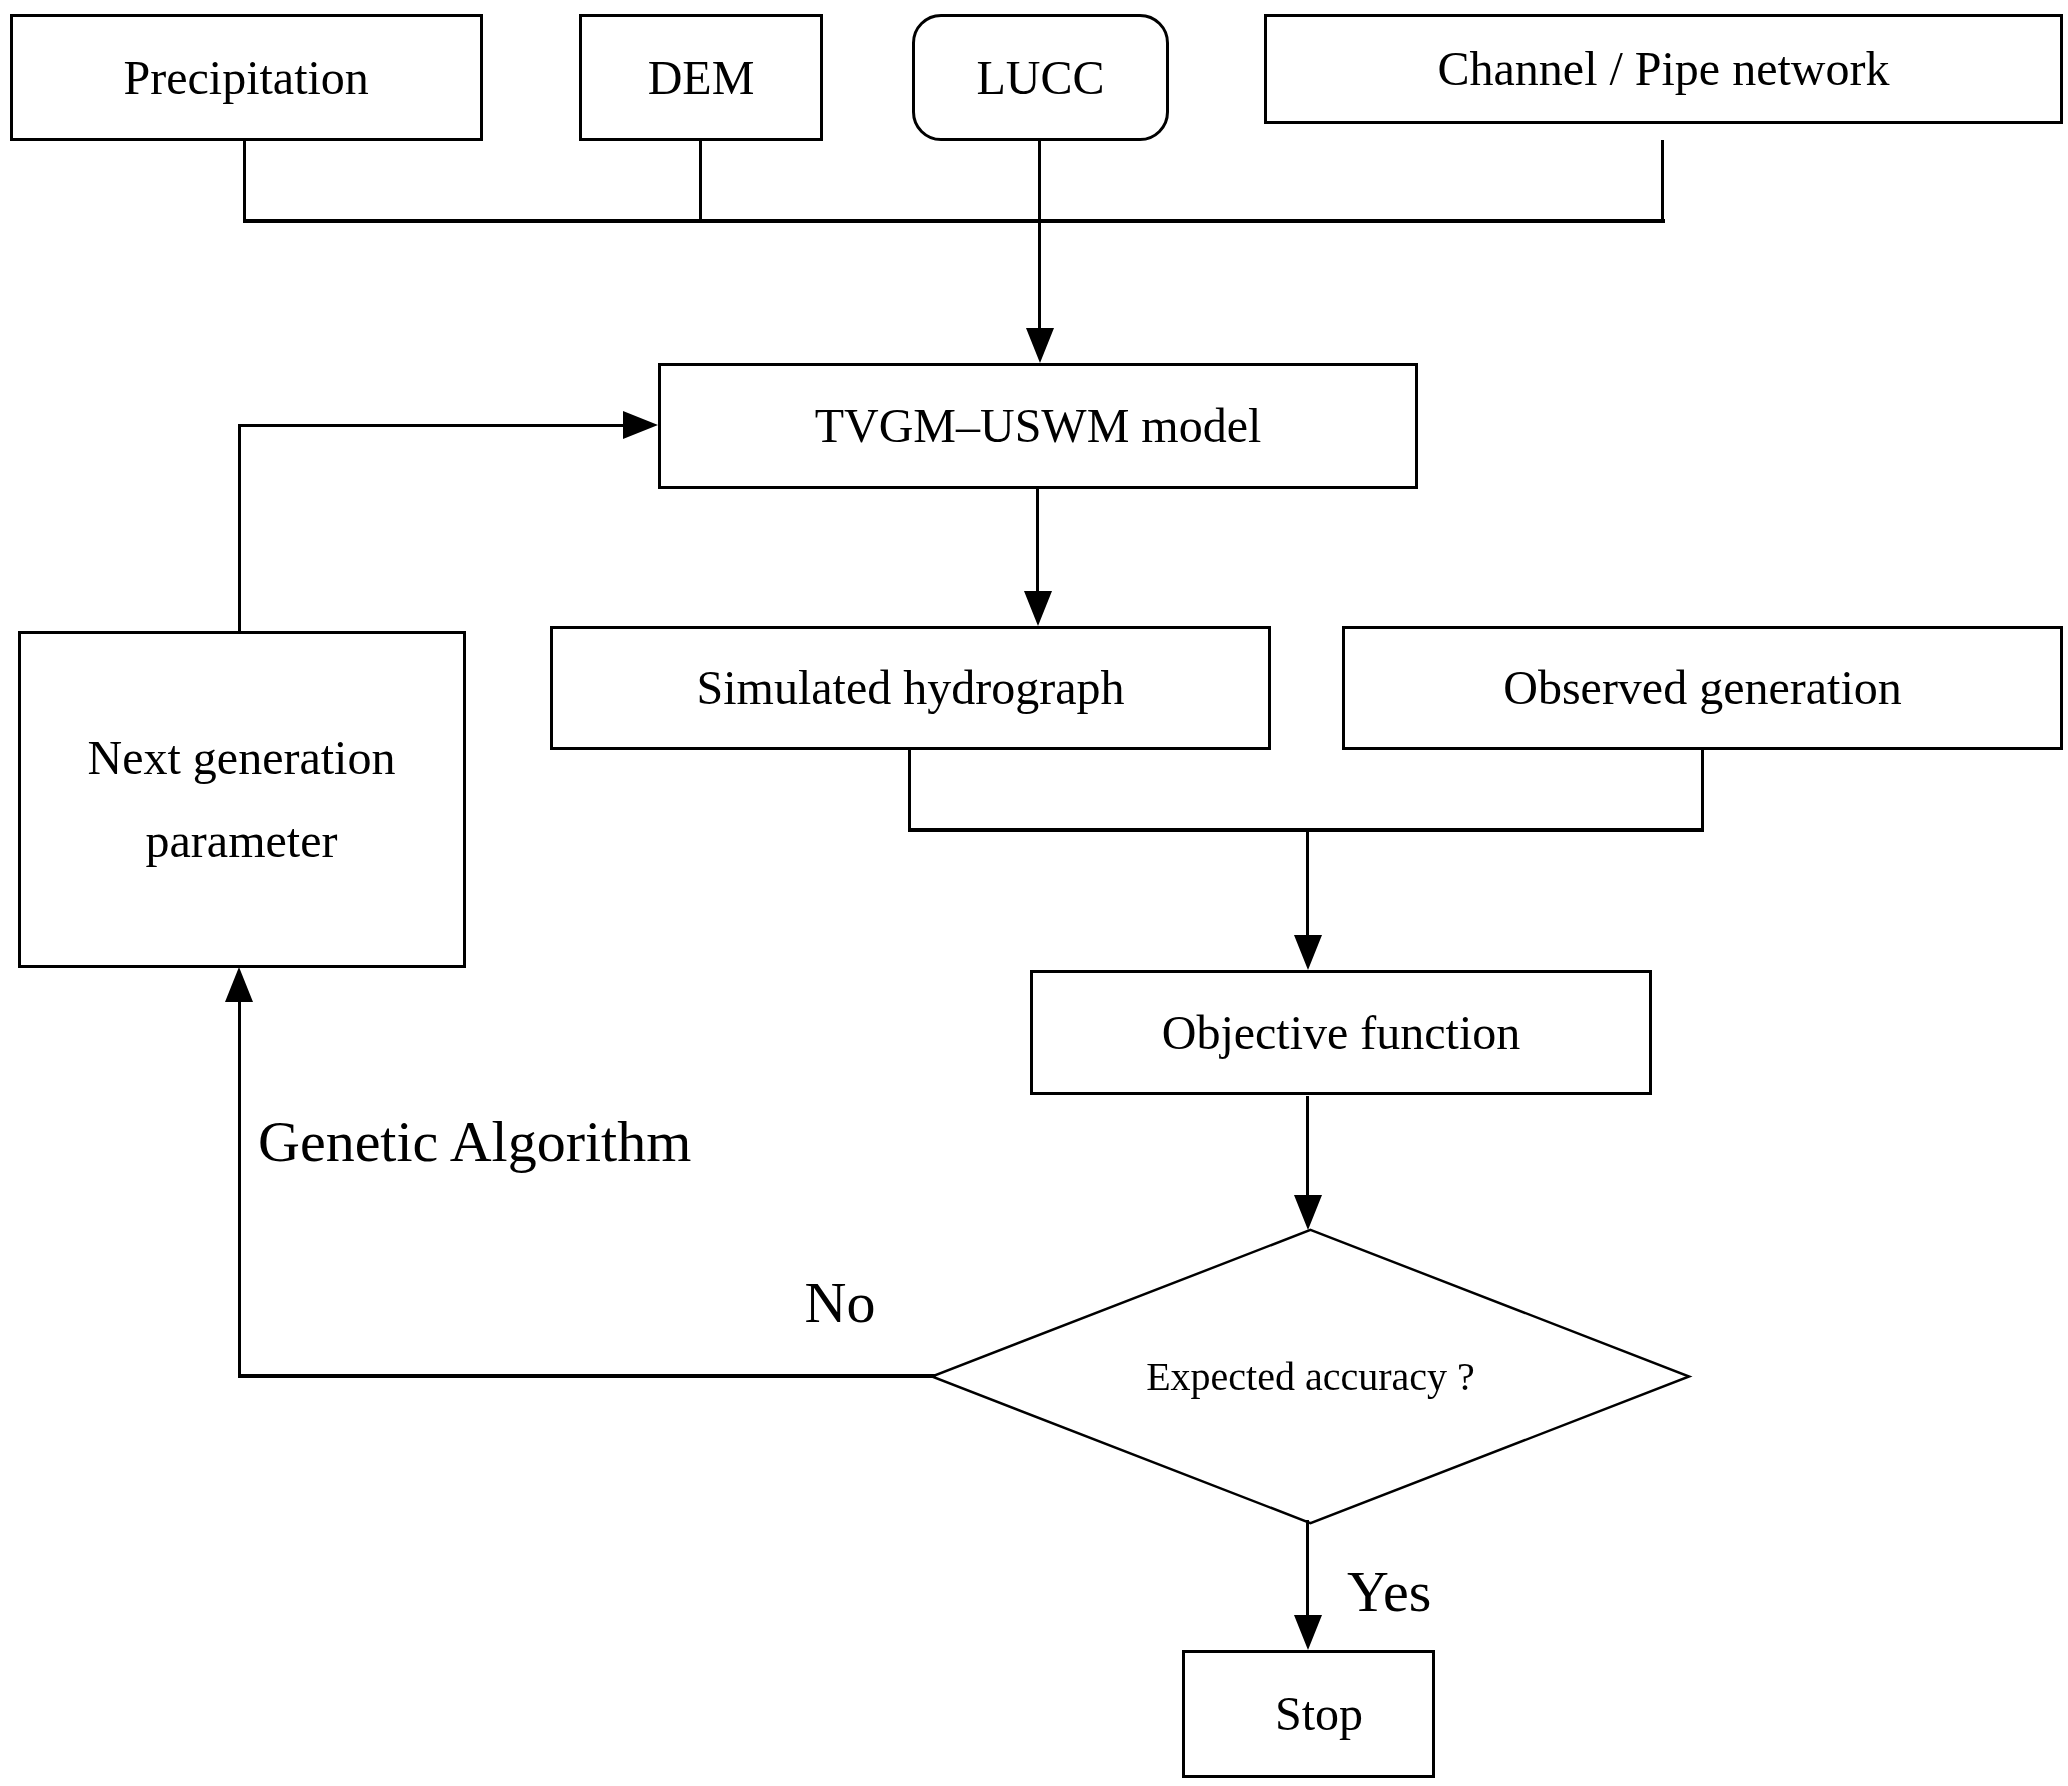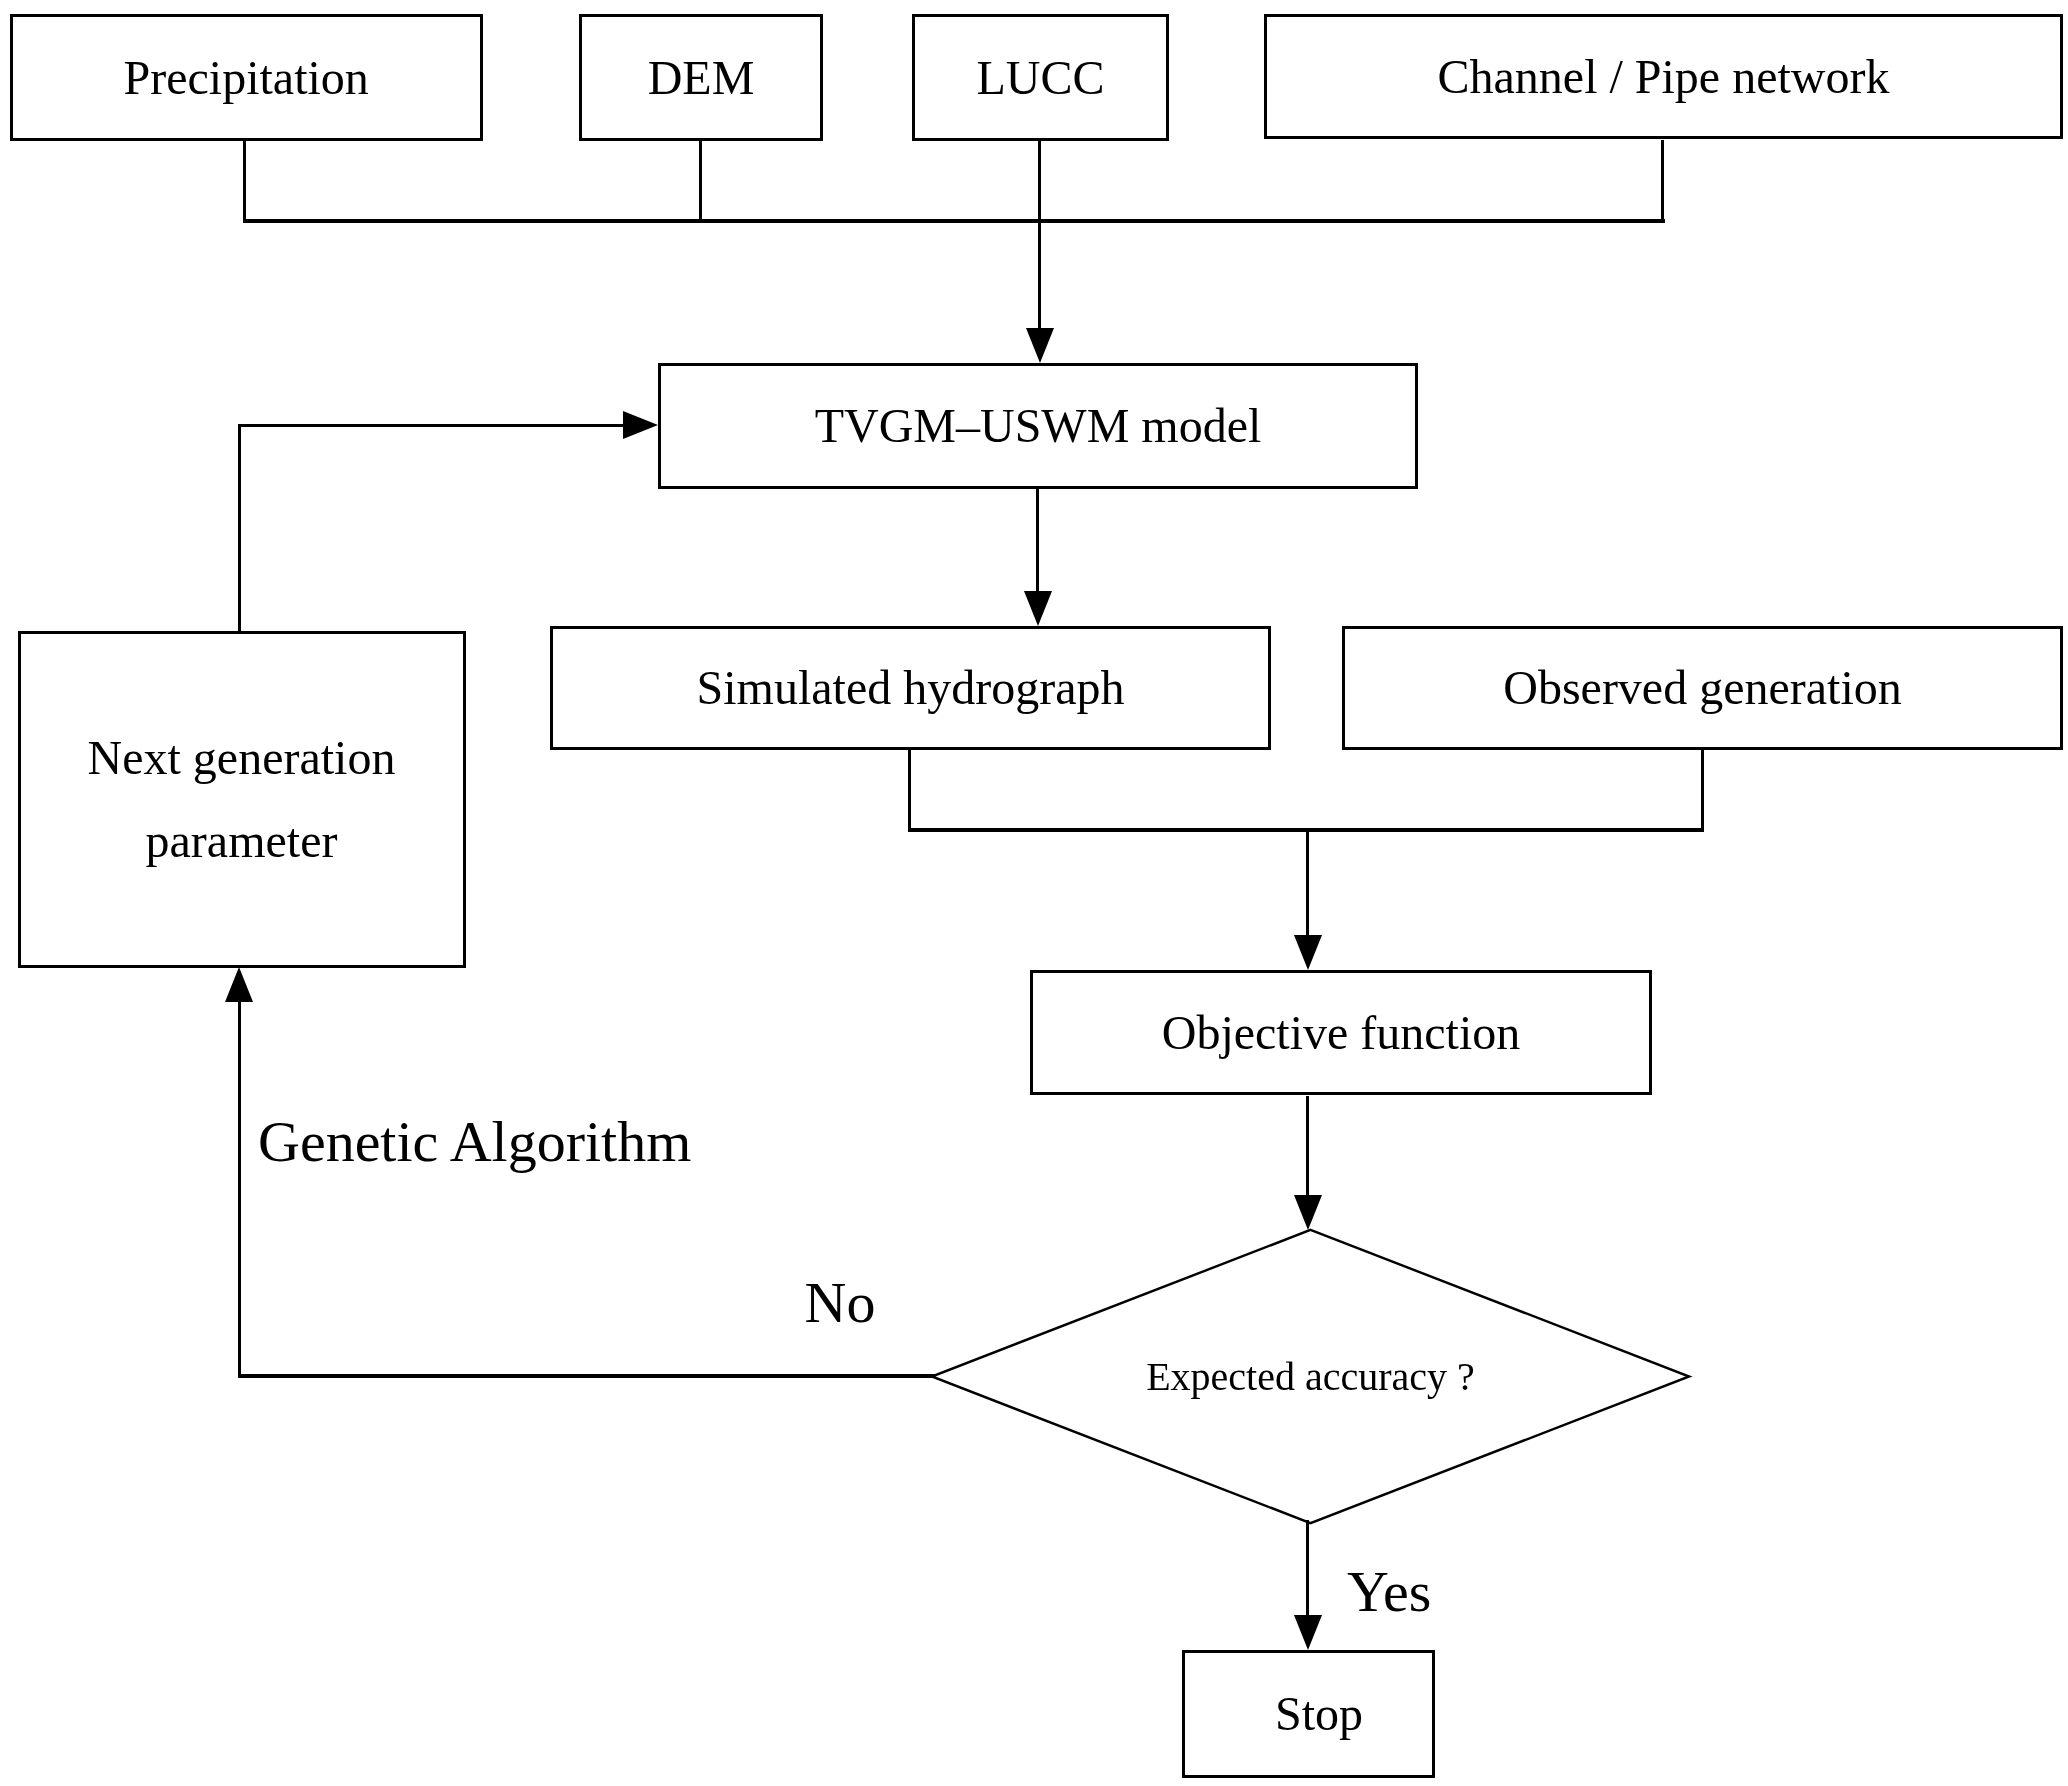"LUCC" div.box { border-radius: none -> 29px }
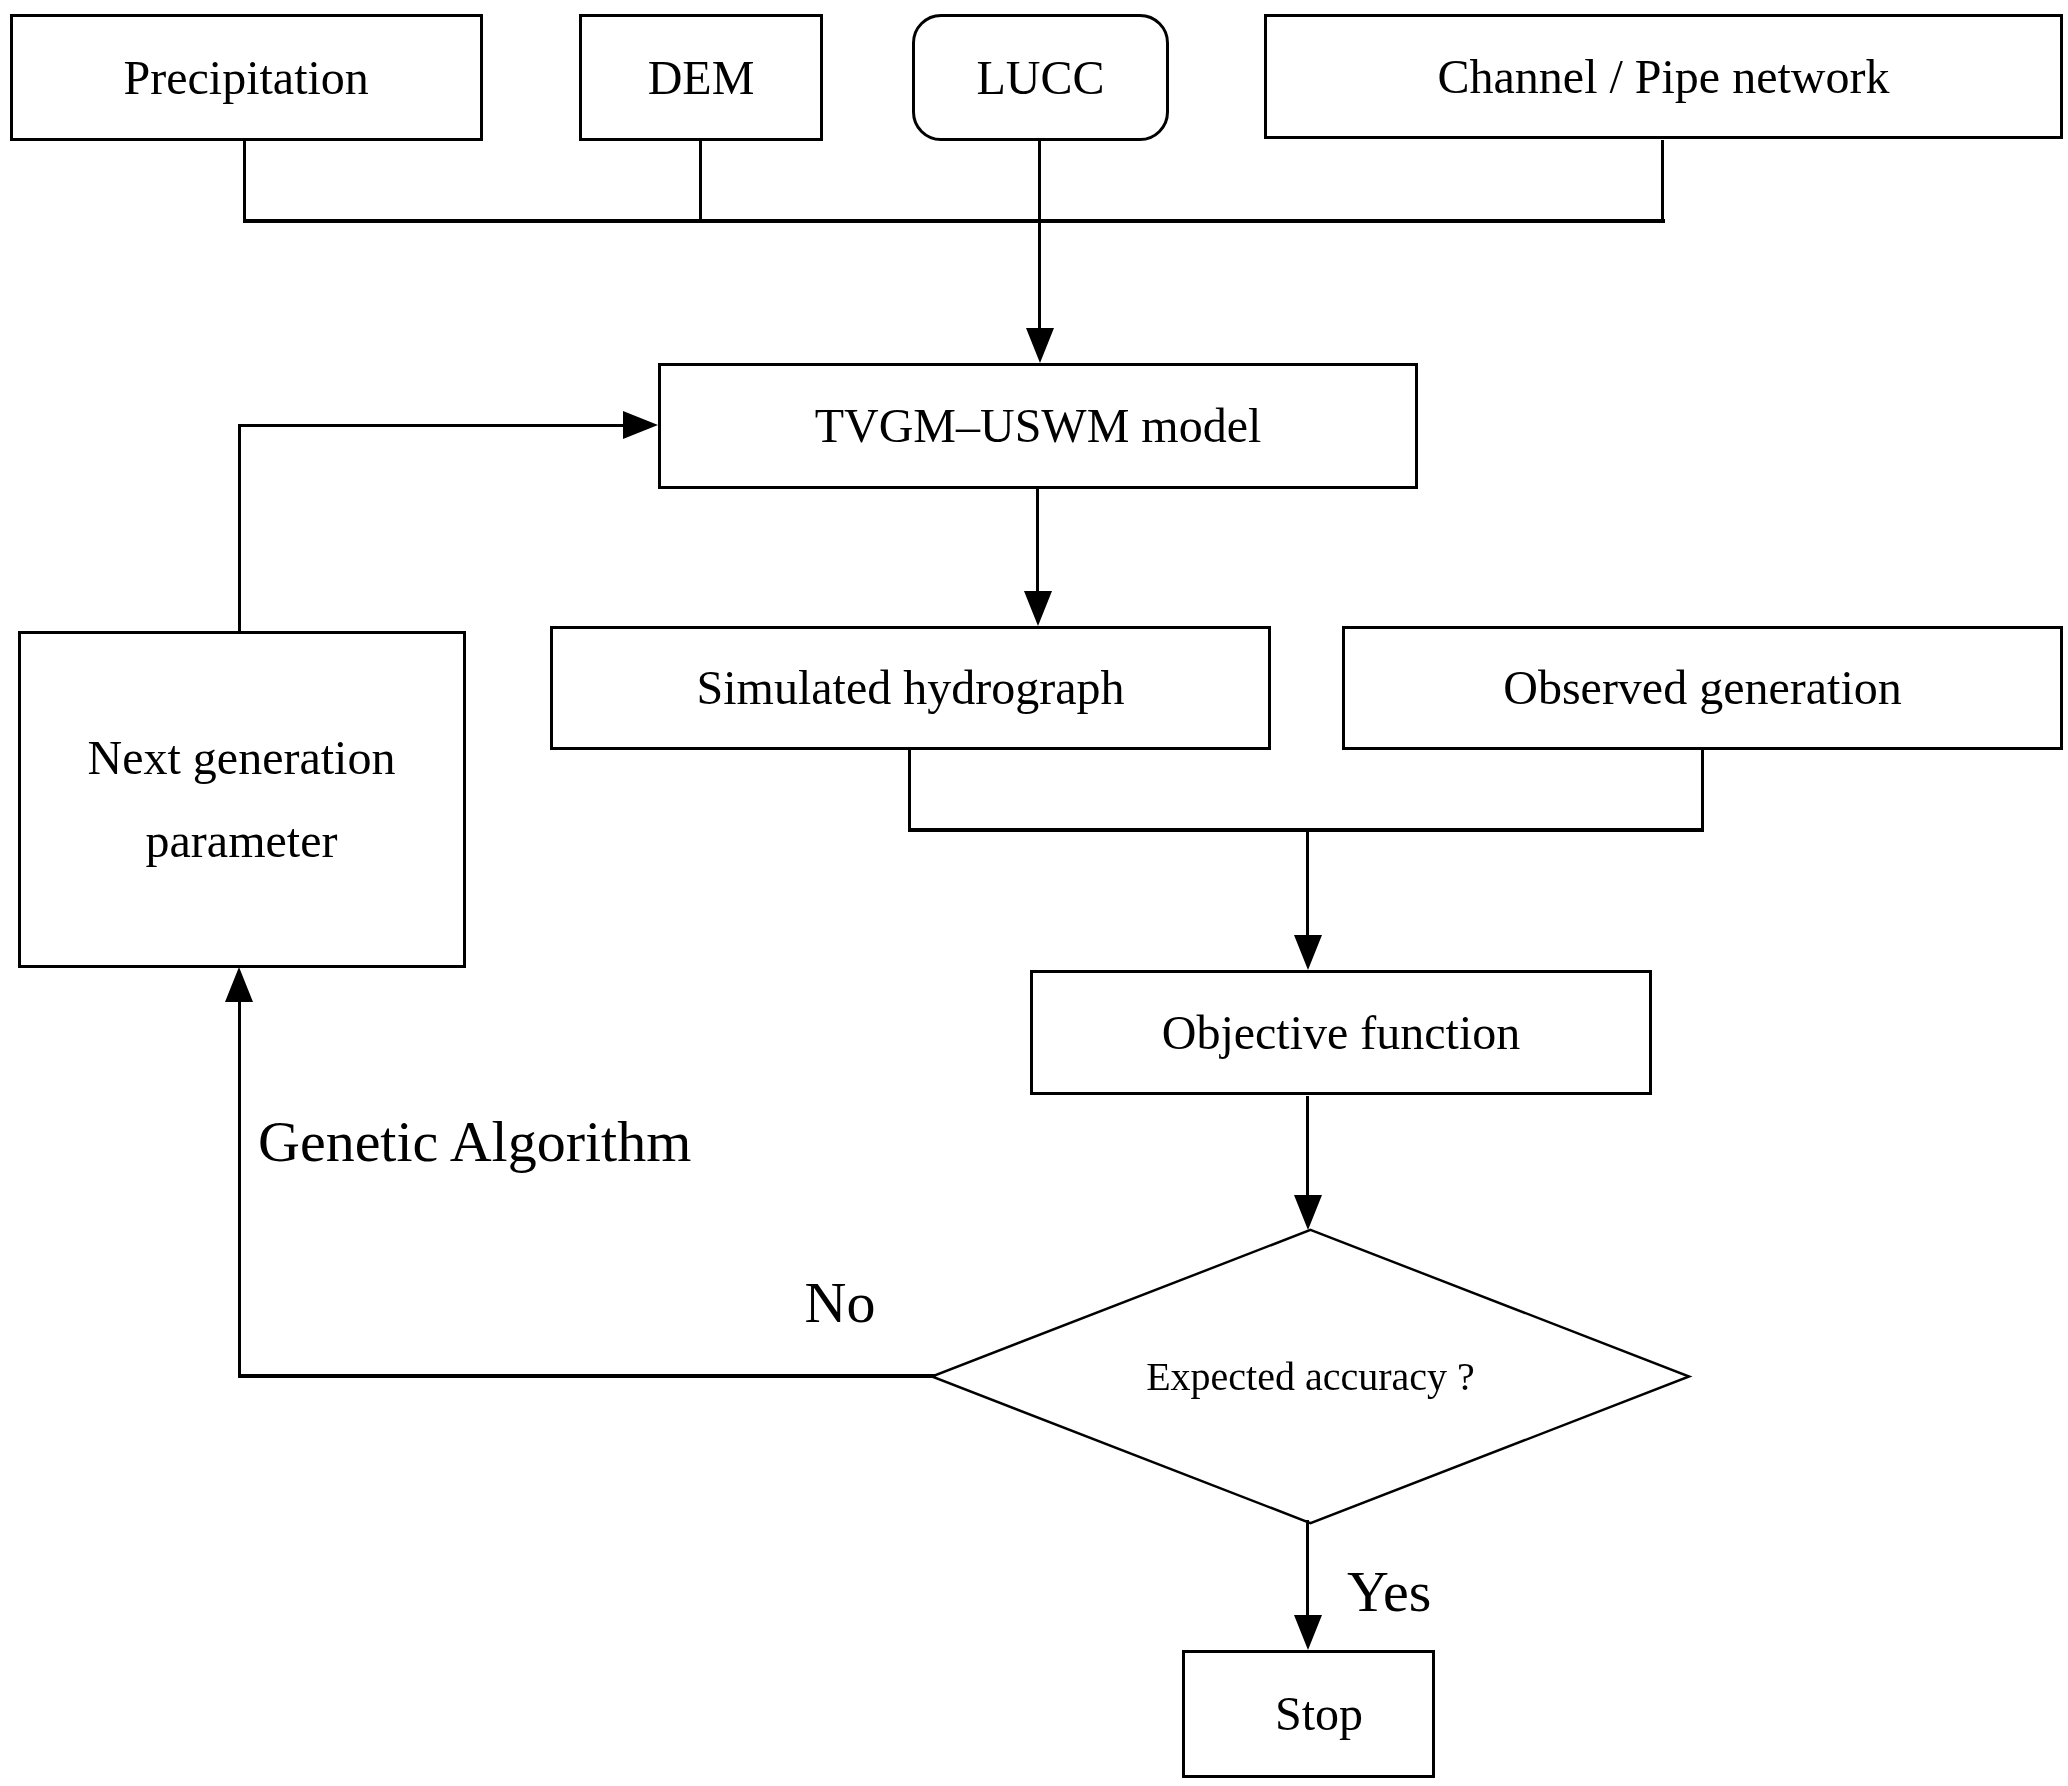"Channel / Pipe network" div.box { height: 125px -> 110px }
